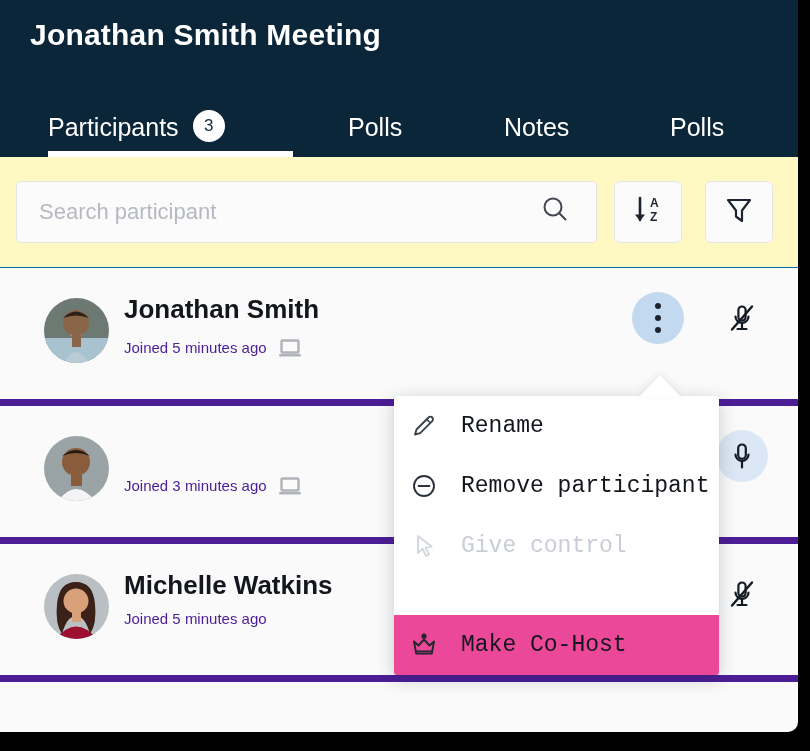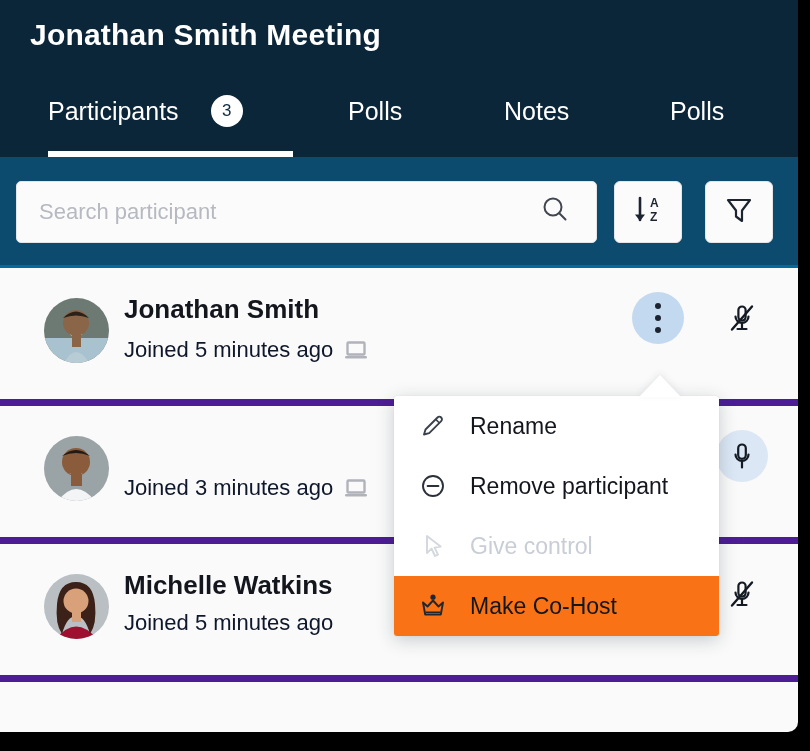"Participants" .tab { align-items: flex-start -> center; gap: 32px -> 14px }
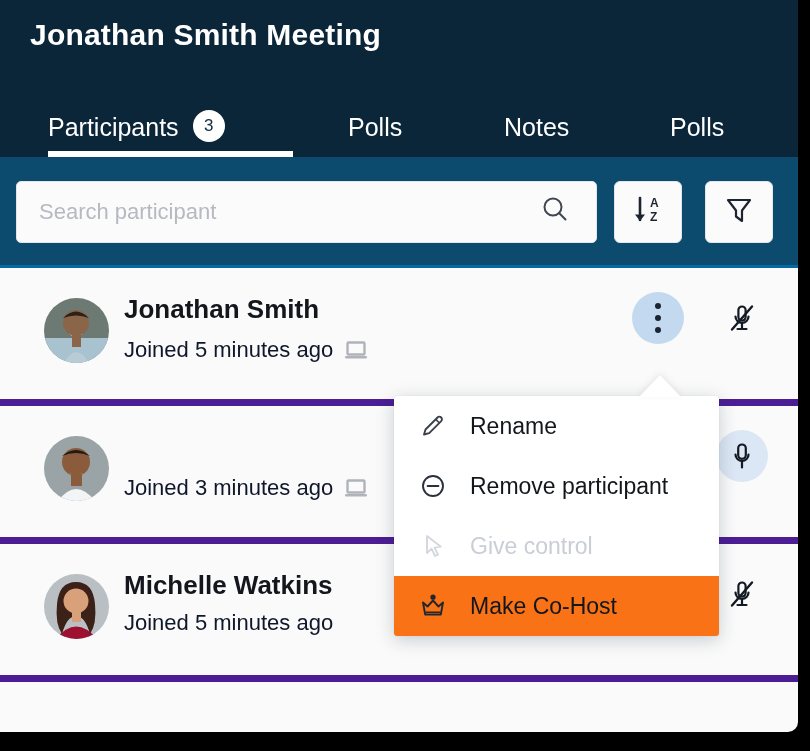"Search participant" .toolbar { background: #0c4a6e -> #fef9c3; border-bottom: 3px solid #0369a1 -> 1px solid #0369a1 }
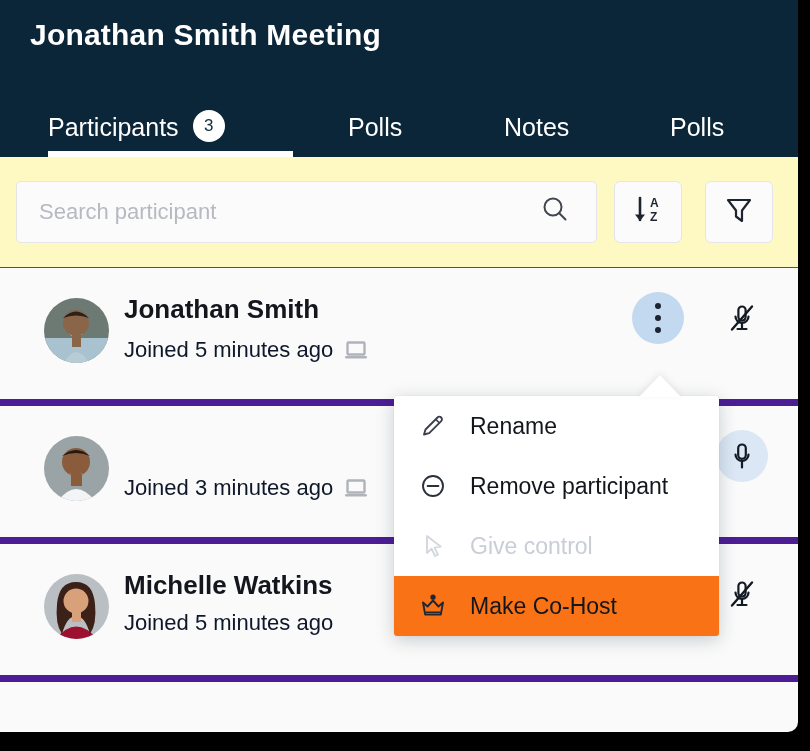"Joined 5 minutes ago" .pjoined { color: #0f172a -> #4c1d95; font-size: 22px -> 15px }
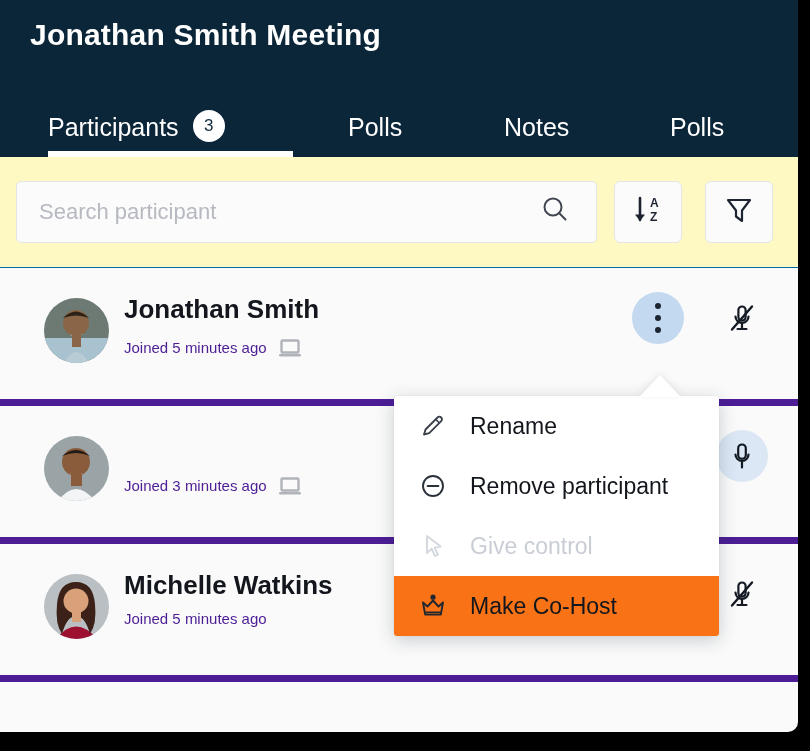"Rename" .menu-item { font-family: none -> Liberation Mono, monospace; padding-left: 24px -> 15px }
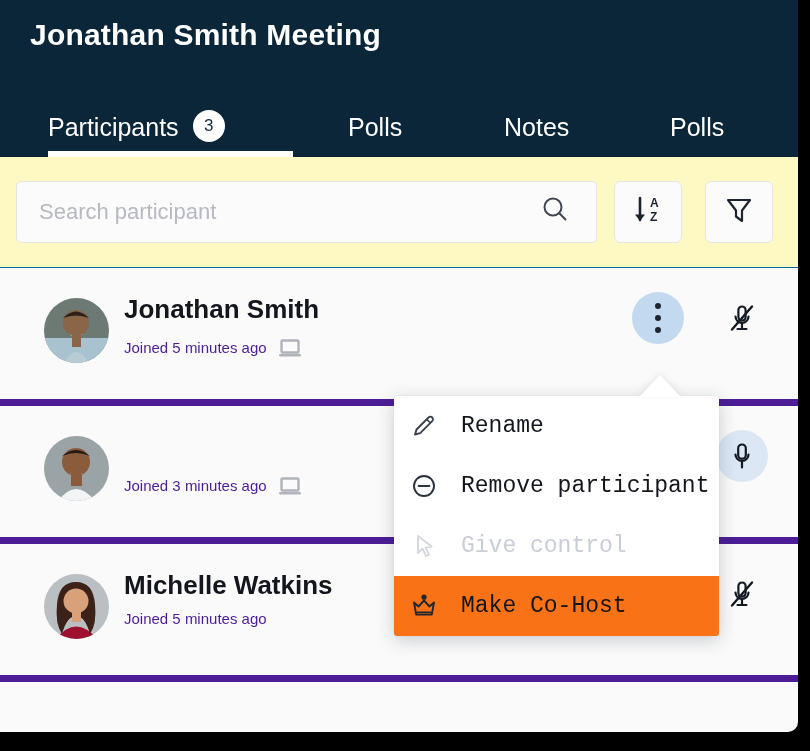"Make Co-Host" .menu-item.highlight { background: #f97316 -> #ec4899; margin-top: none -> 39px }
